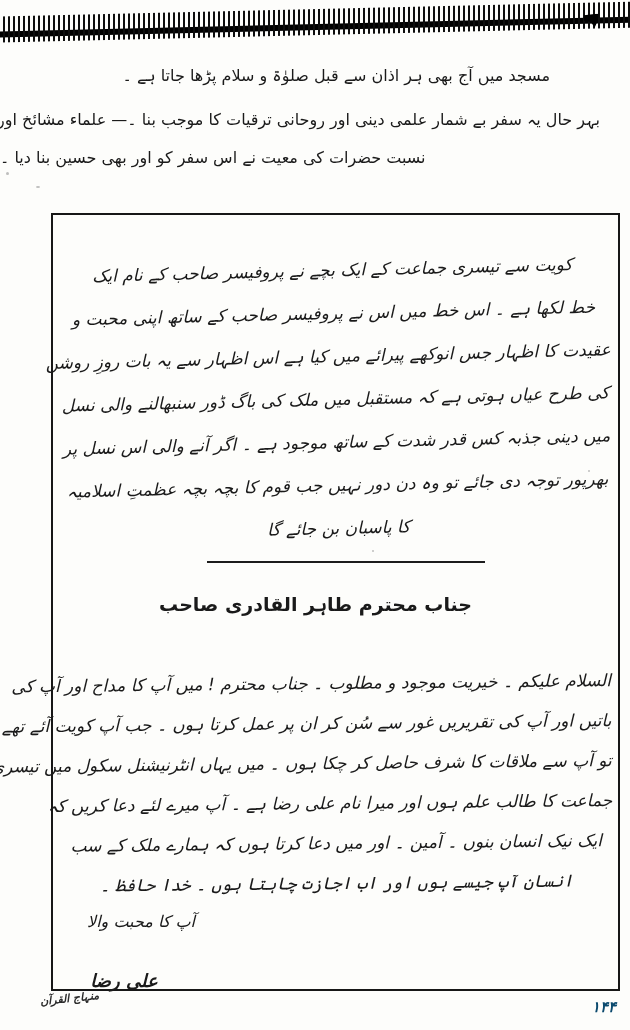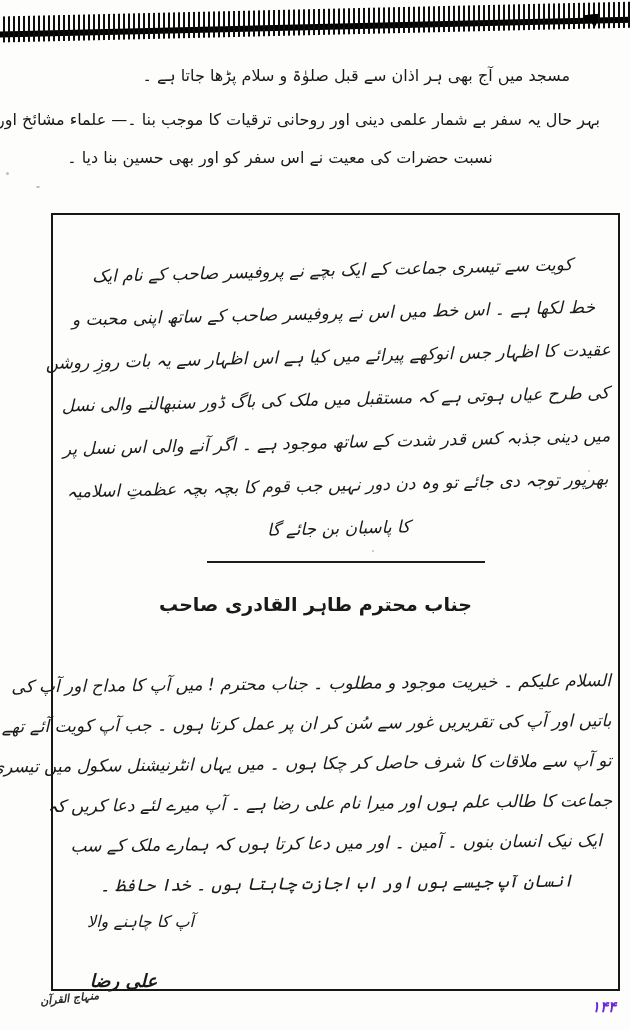"مسجد میں آج بھی ہر" .intro .l1 { padding-right: 60px -> 80px }
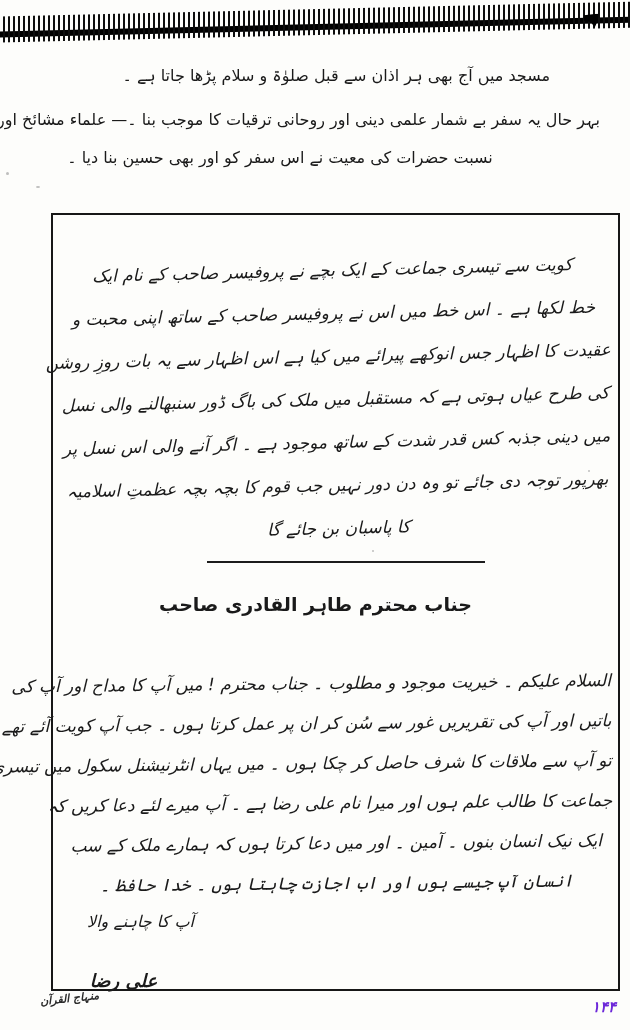"نسبت حضرات کی معیت نے" .intro .l3 { text-align: center -> left }
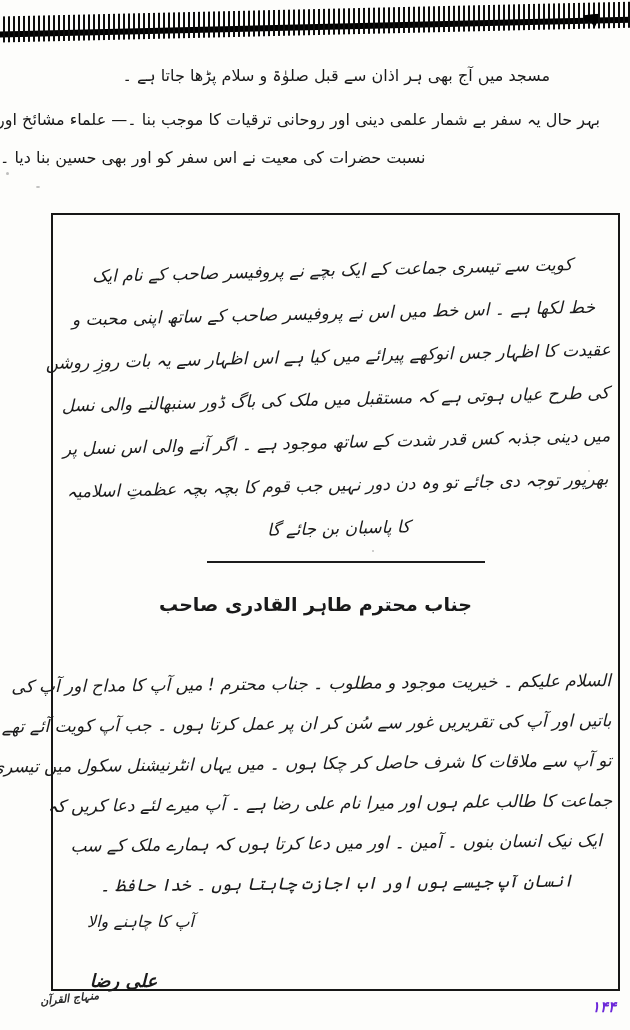"آپ کا چاہنے والا" div.sig1 { text: چاہنے -> محبت }
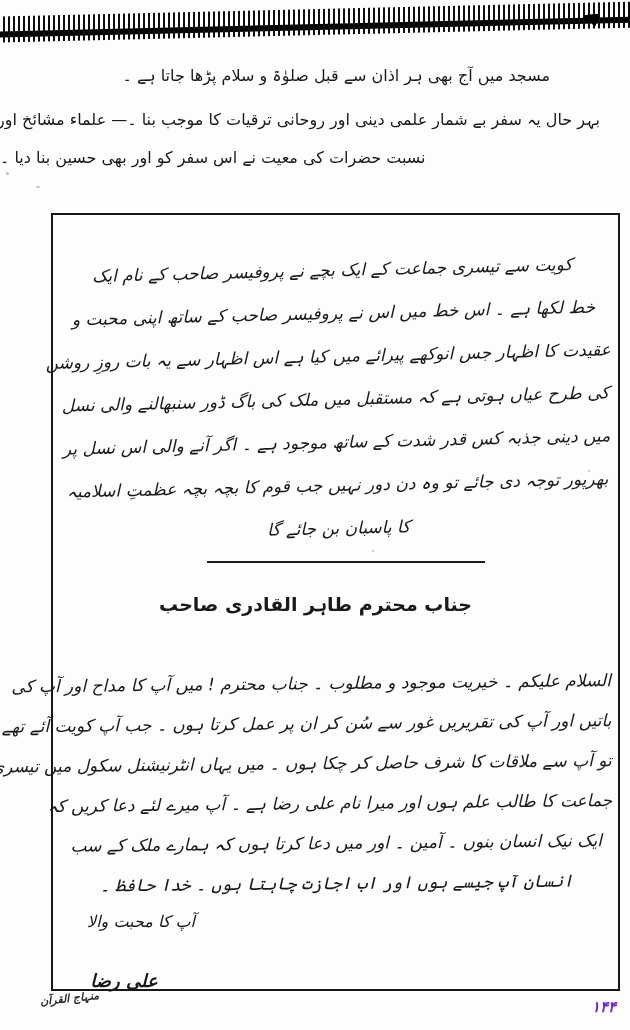"۱۴۴" .page-number { color: #6d28d9 -> #0c4a6e }
